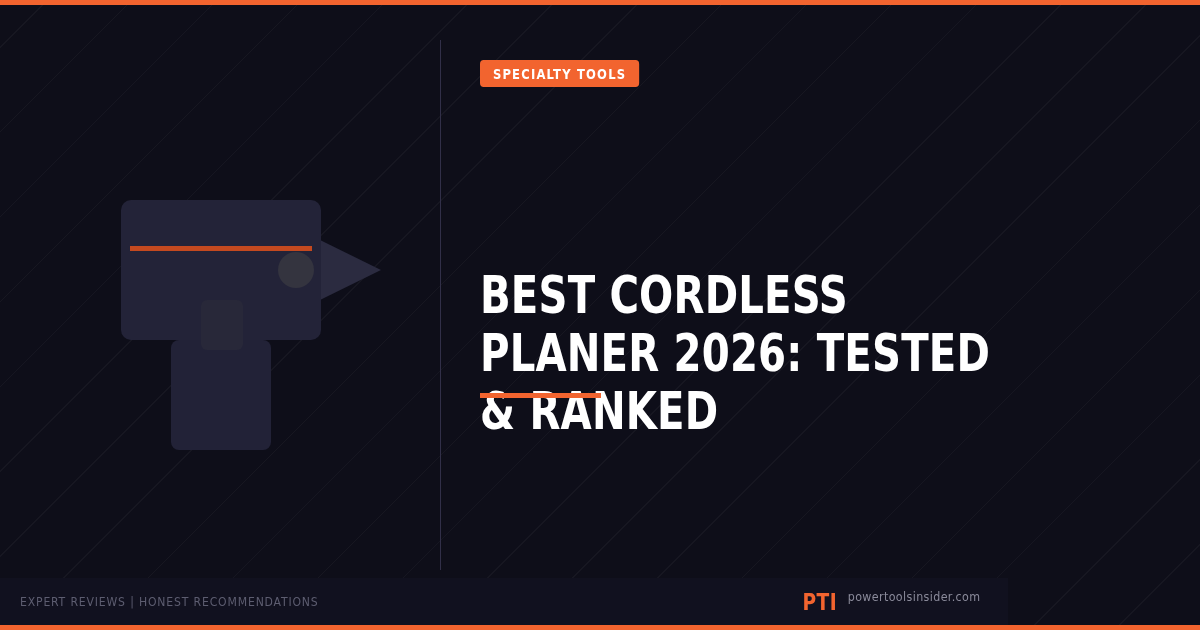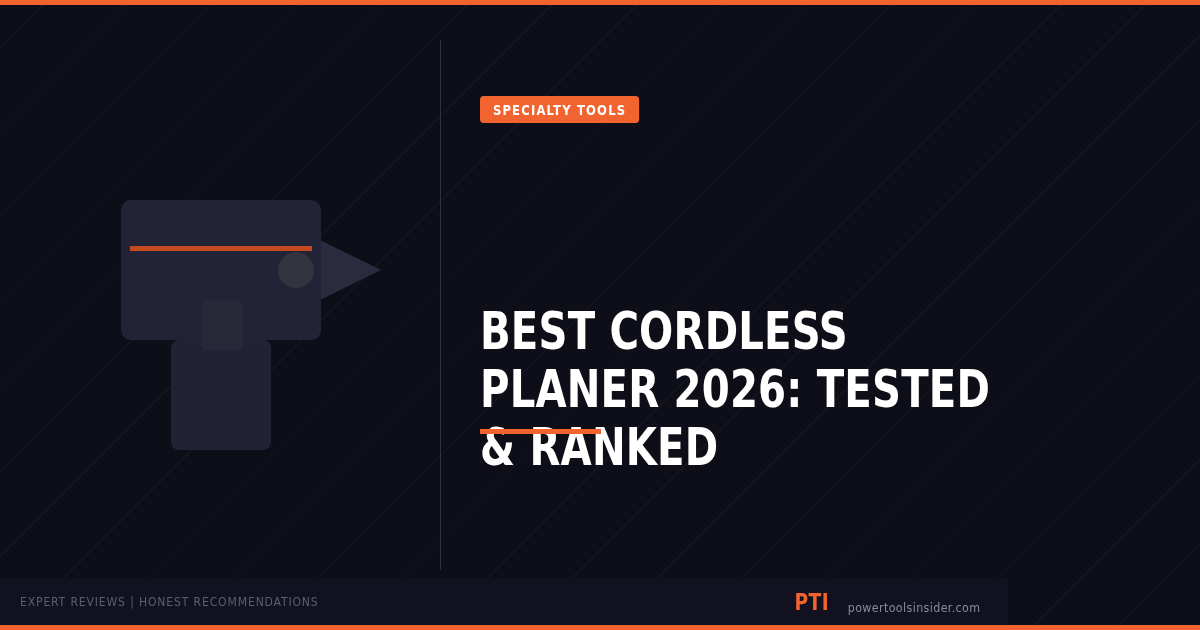"SPECIALTY TOOLS" #content { margin-top: 36px -> none }
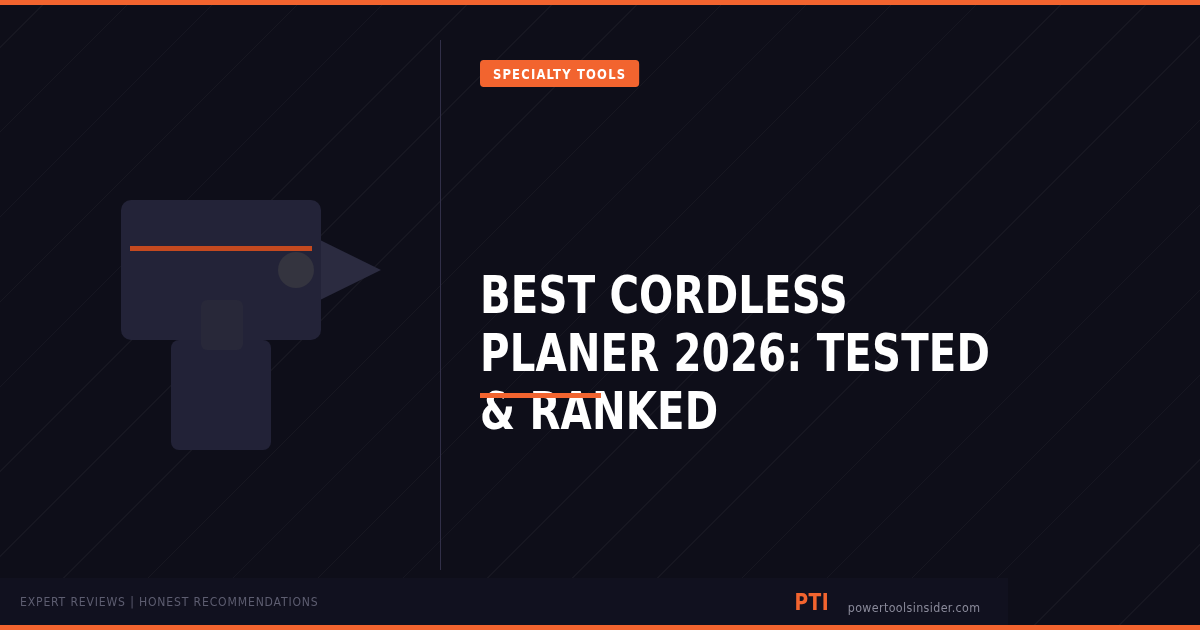"PTI" #footer-brand { align-items: flex-end -> flex-start; gap: 8px -> 0px }
